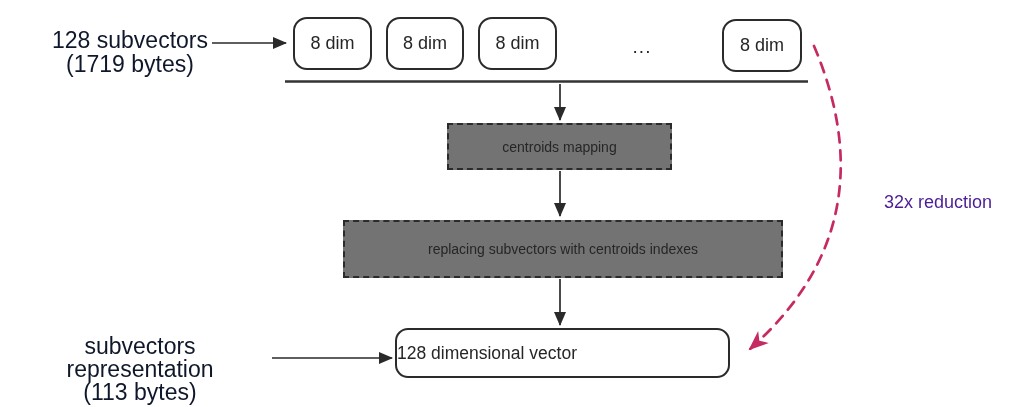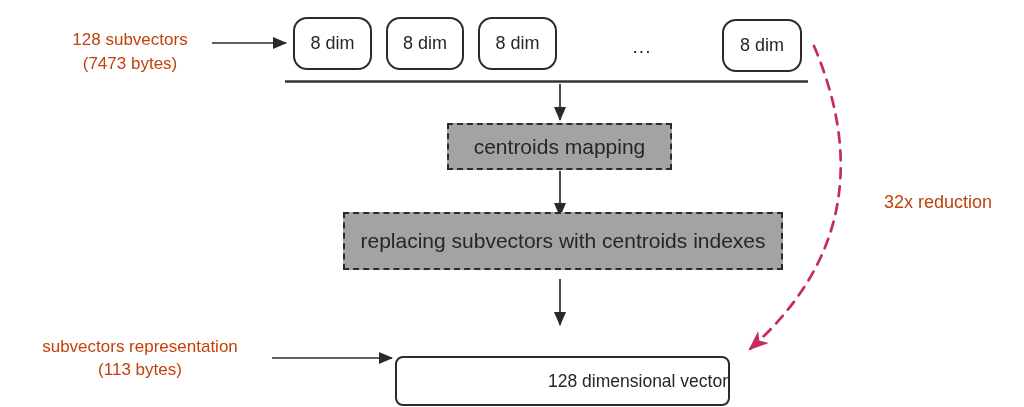"128 subvectors" .side-label { color: #c2410c -> #0f172a; font-size: 17px -> 23px }
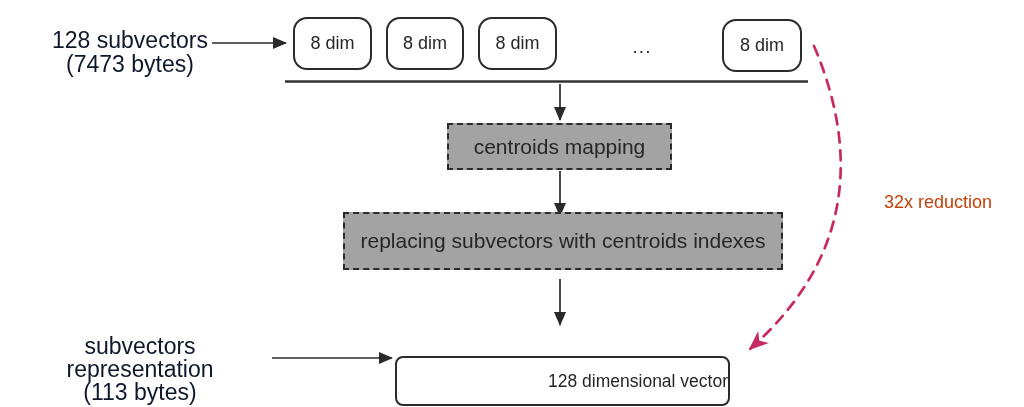"(7473 bytes)" span { text: 7473 -> 1719 }
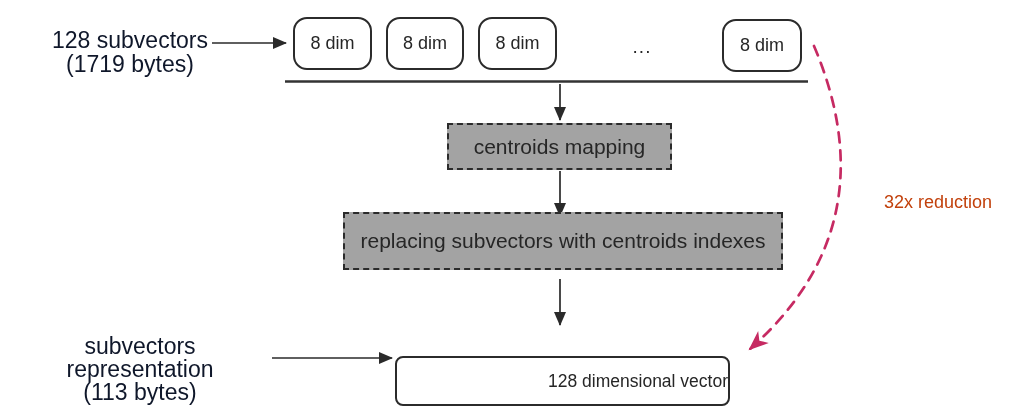"centroids mapping" .dashed-box { background: #a3a3a3 -> #737373; font-size: 21px -> 14px }
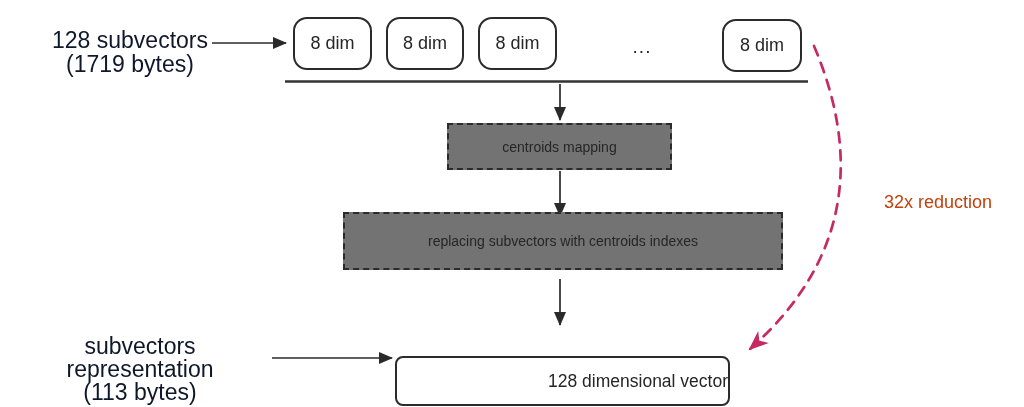"32x reduction" .reduction { color: #c2410c -> #4c1d95 }
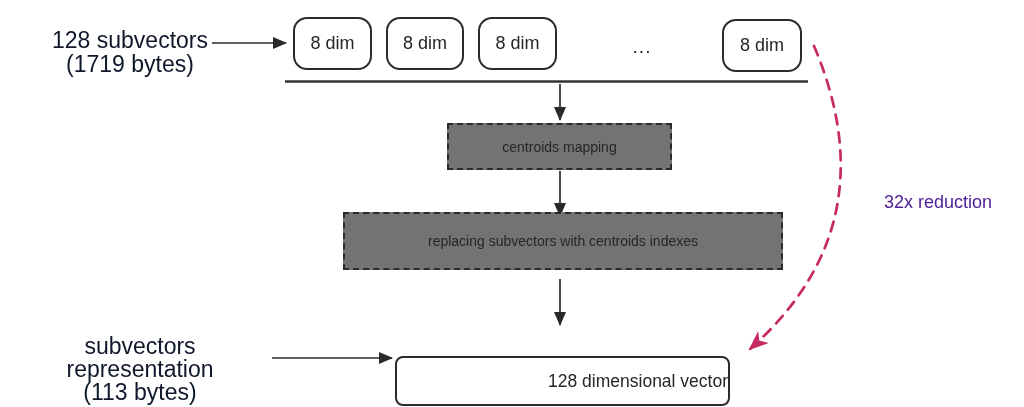"replacing subvectors with centroids" div.abs { top: 212px -> 220px }
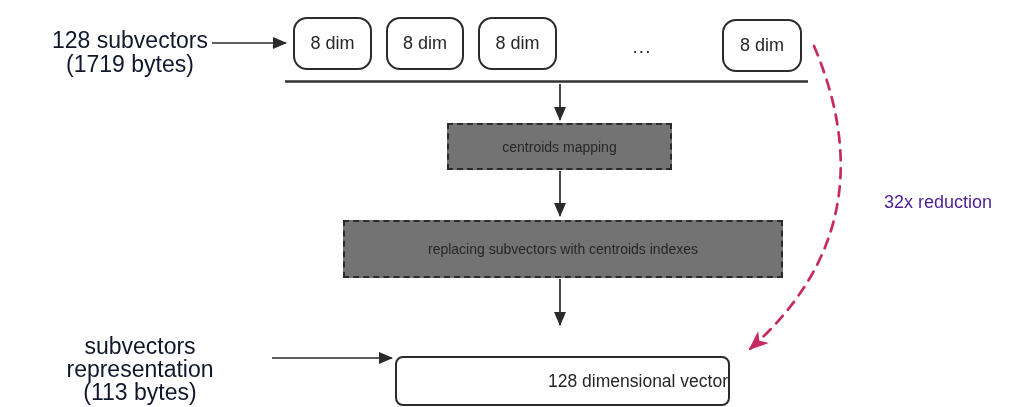"128 dimensional vector" .out-box { border-radius: 8px -> 13px; justify-content: flex-end -> flex-start; margin-top: 28px -> none }
